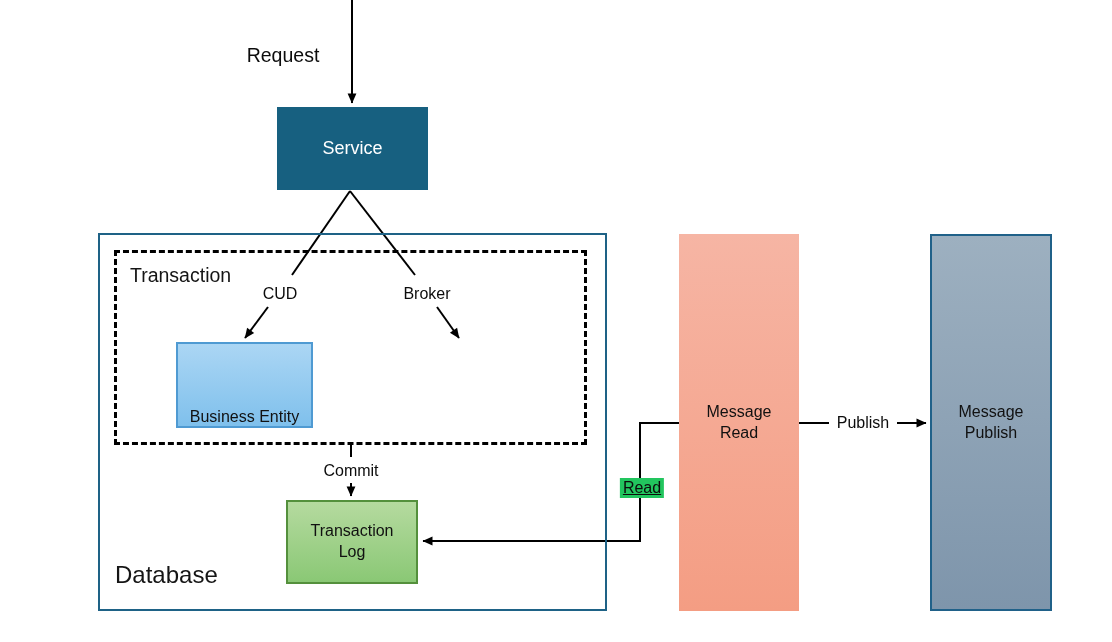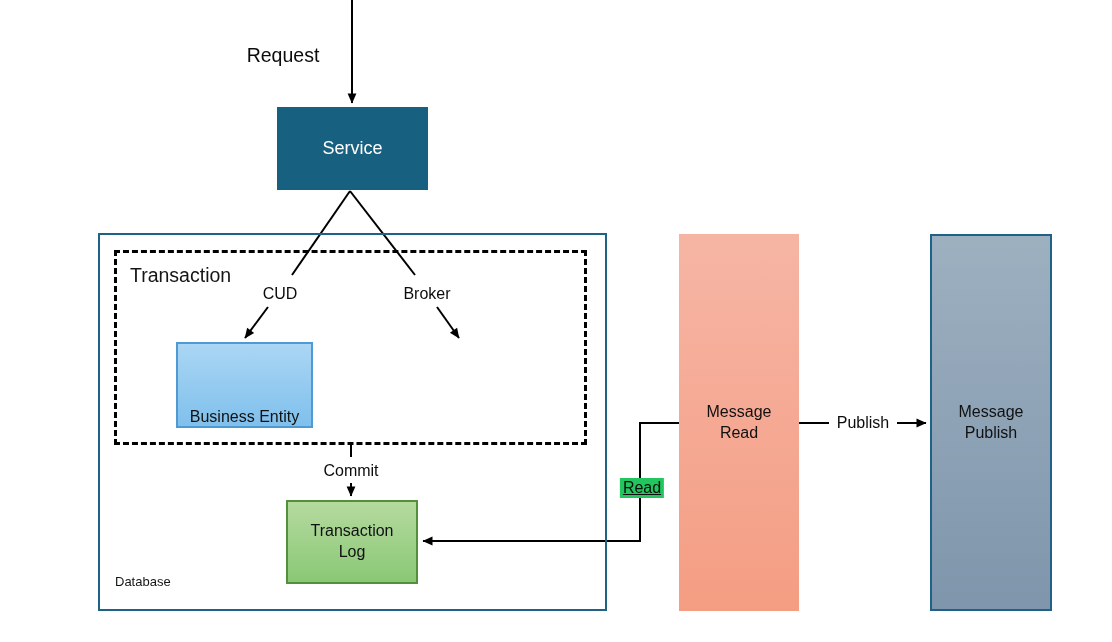"Database" .db-label { font-size: 13px -> 24px }
